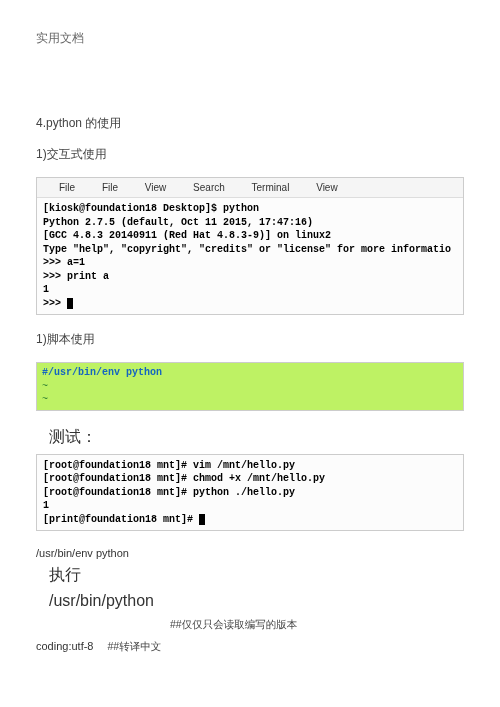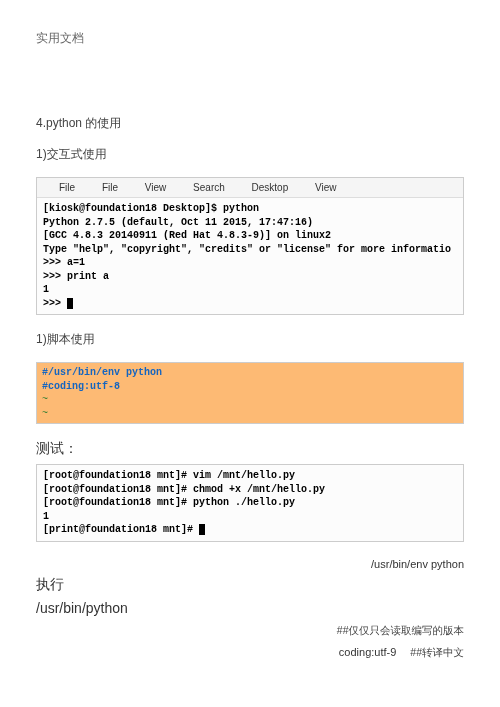"Desktop" span { text: Desktop -> Terminal }
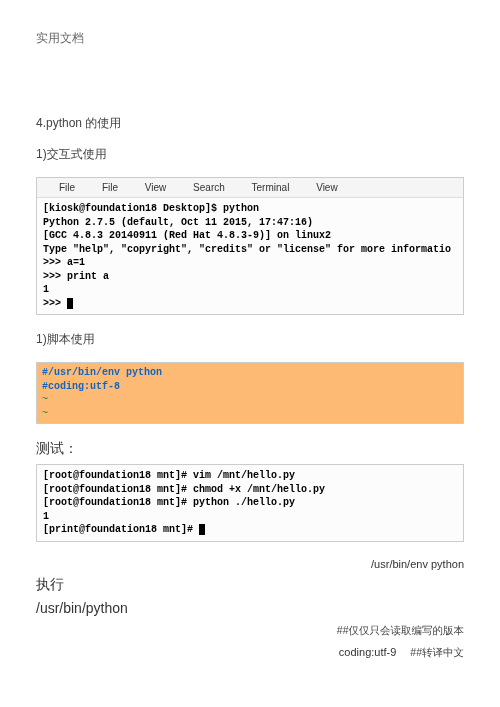"#/usr/bin/env python" .editor-frame { background: #fdba74 -> #bef264 }
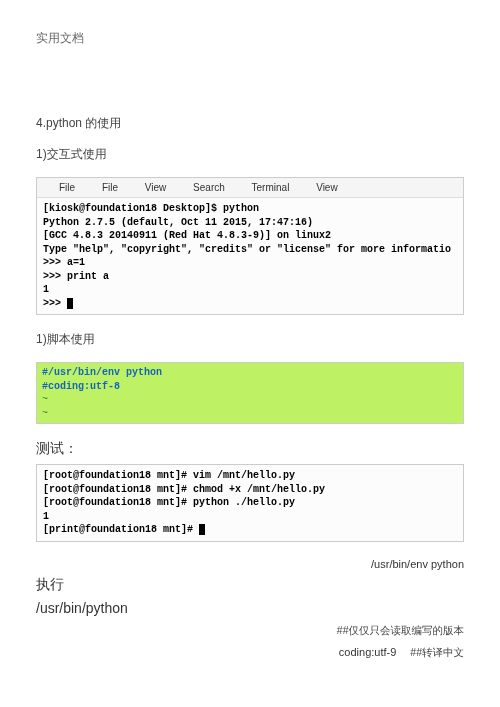"#coding:utf-8" div { html: <div><span>#coding:utf-8</span></div> -> none }
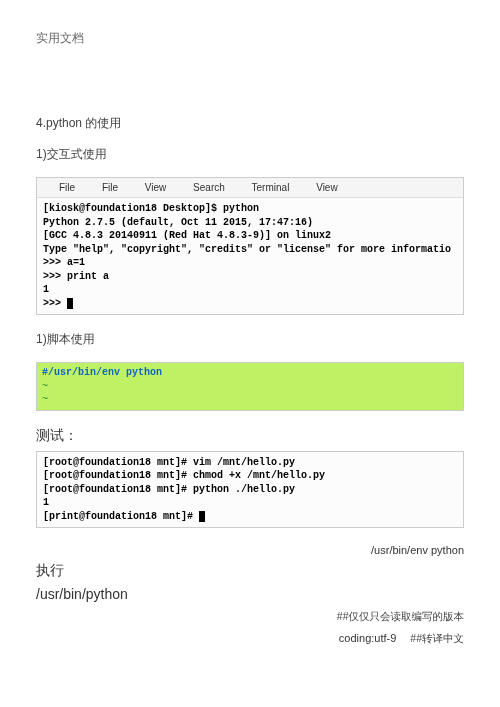"测试：" .plain { font-size: 14px -> 16px; margin: 6px 0 -> 6px 13px }
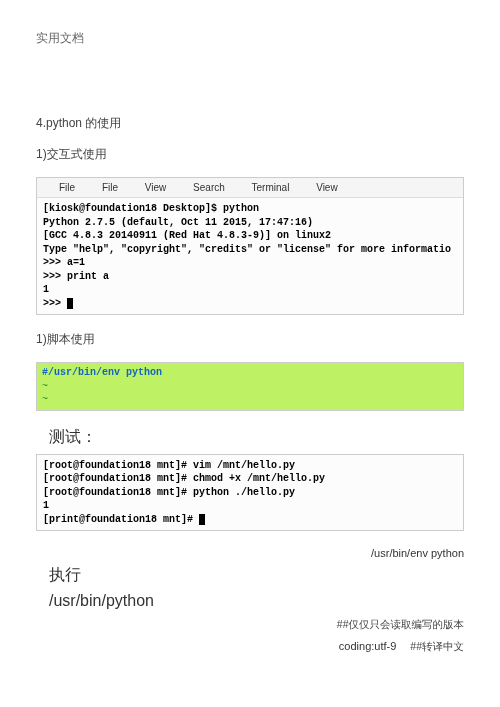"/usr/bin/env python" .note-row { justify-content: flex-end -> none }
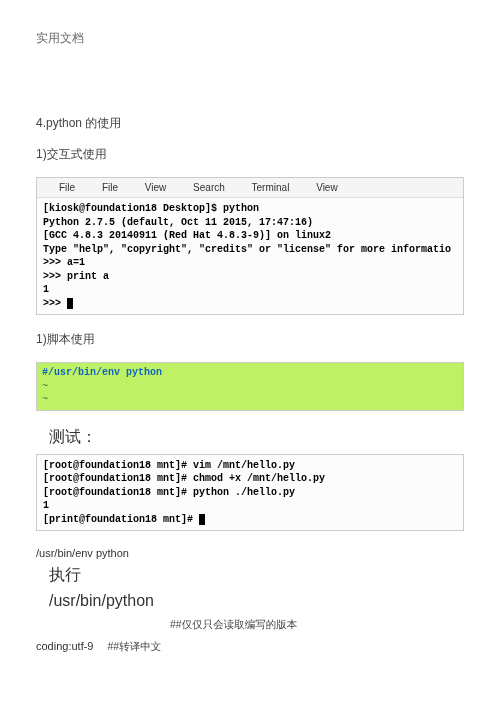"coding:utf-9" div.note-left { text: coding:utf-9 -> coding:utf-8 }
